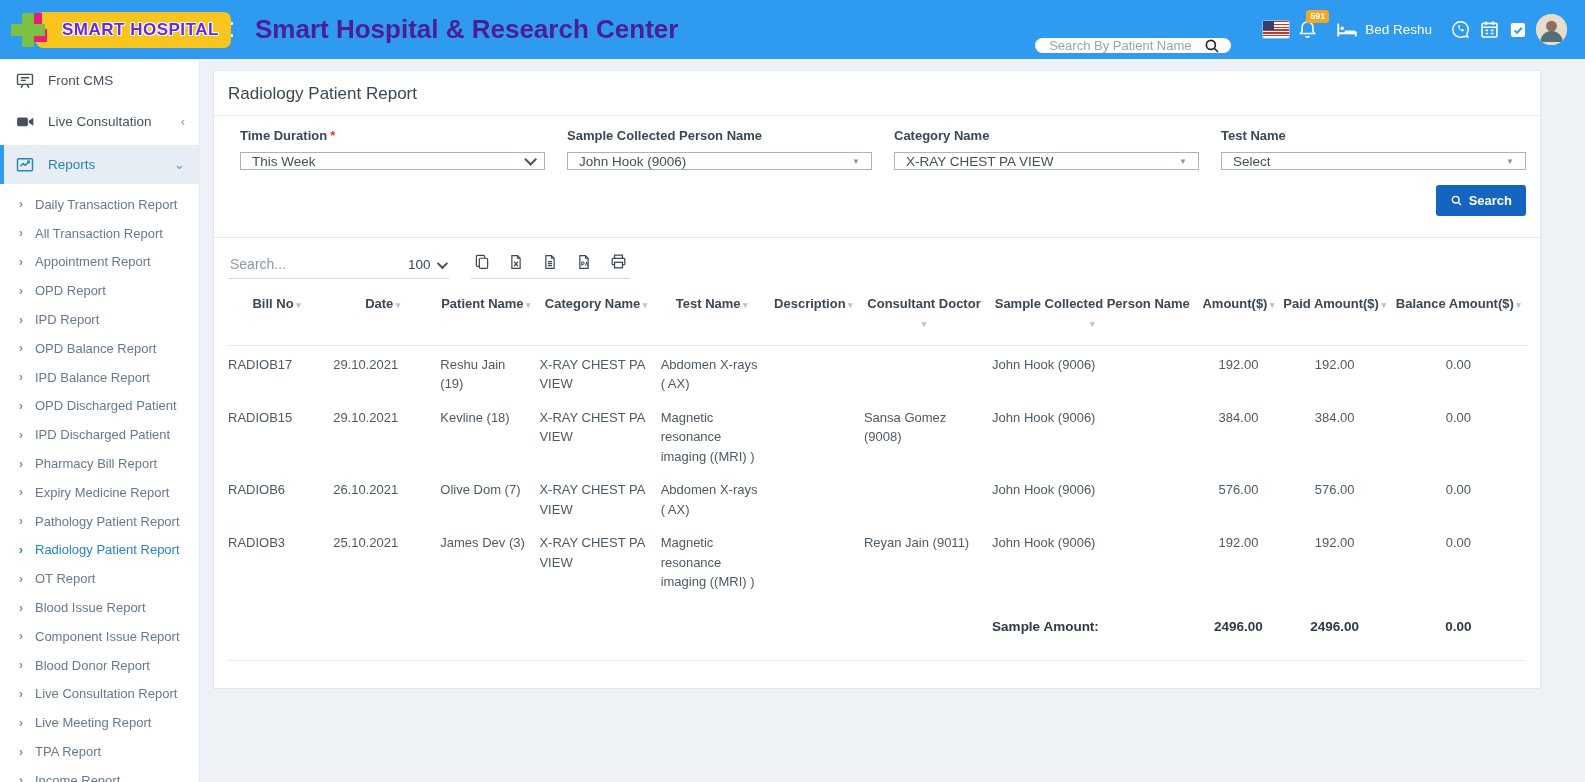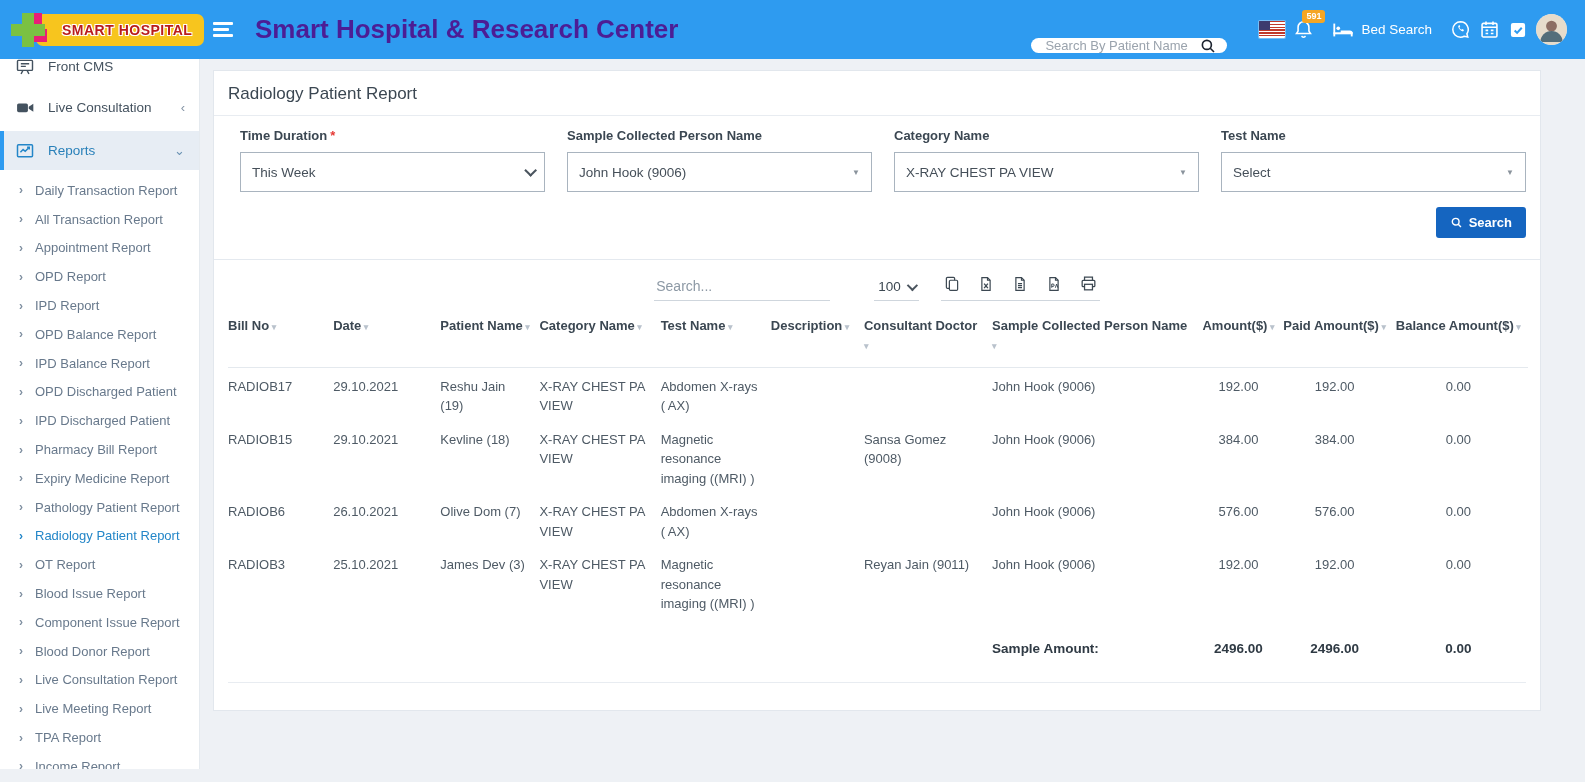"SMART HOSPITAL" .logo-pill { color: #b91c1c -> #6d28d9; font-size: 14px -> 17px }
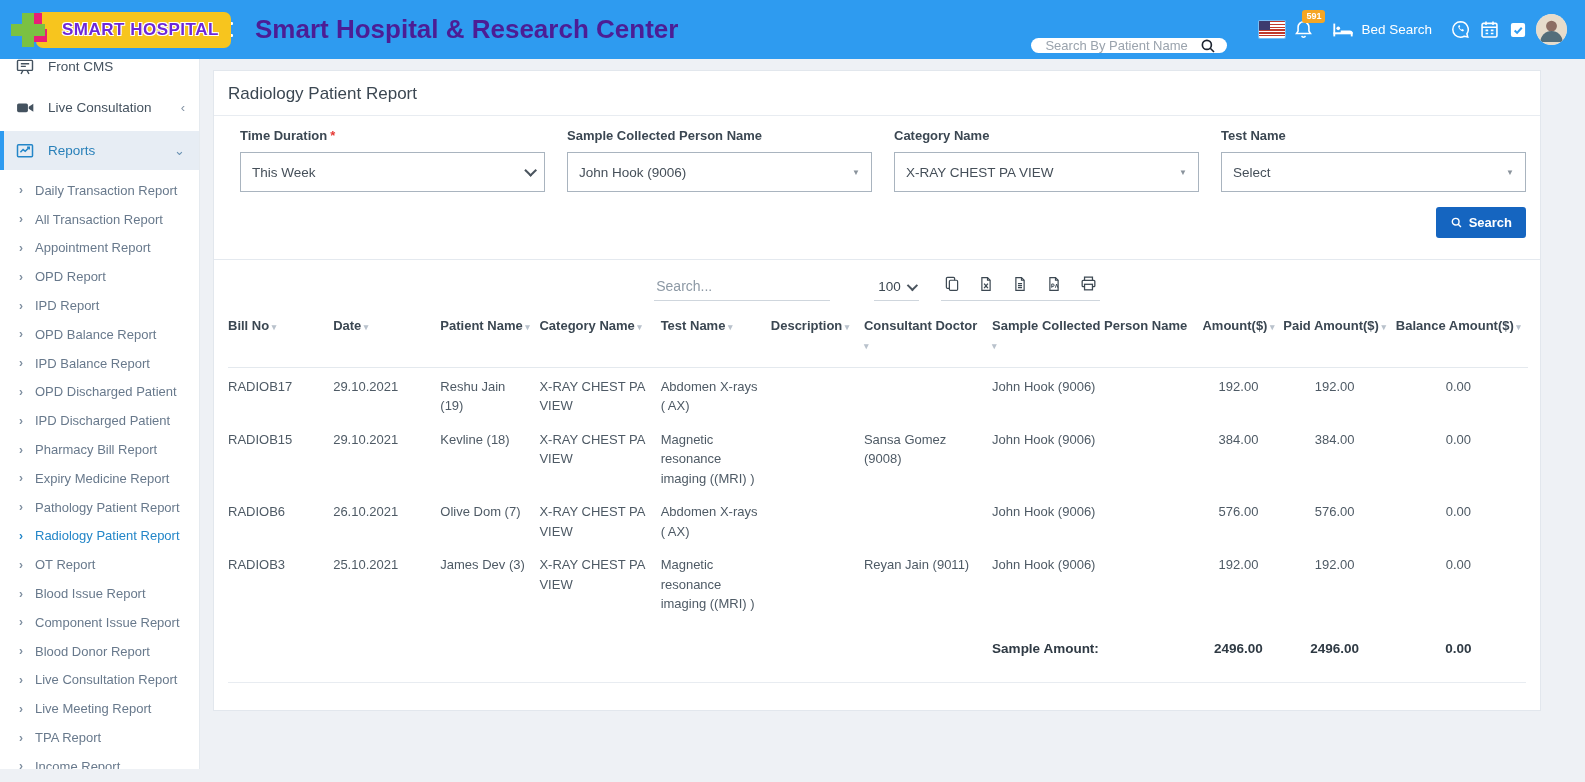"Bed Search" span { text: Search -> Reshu }
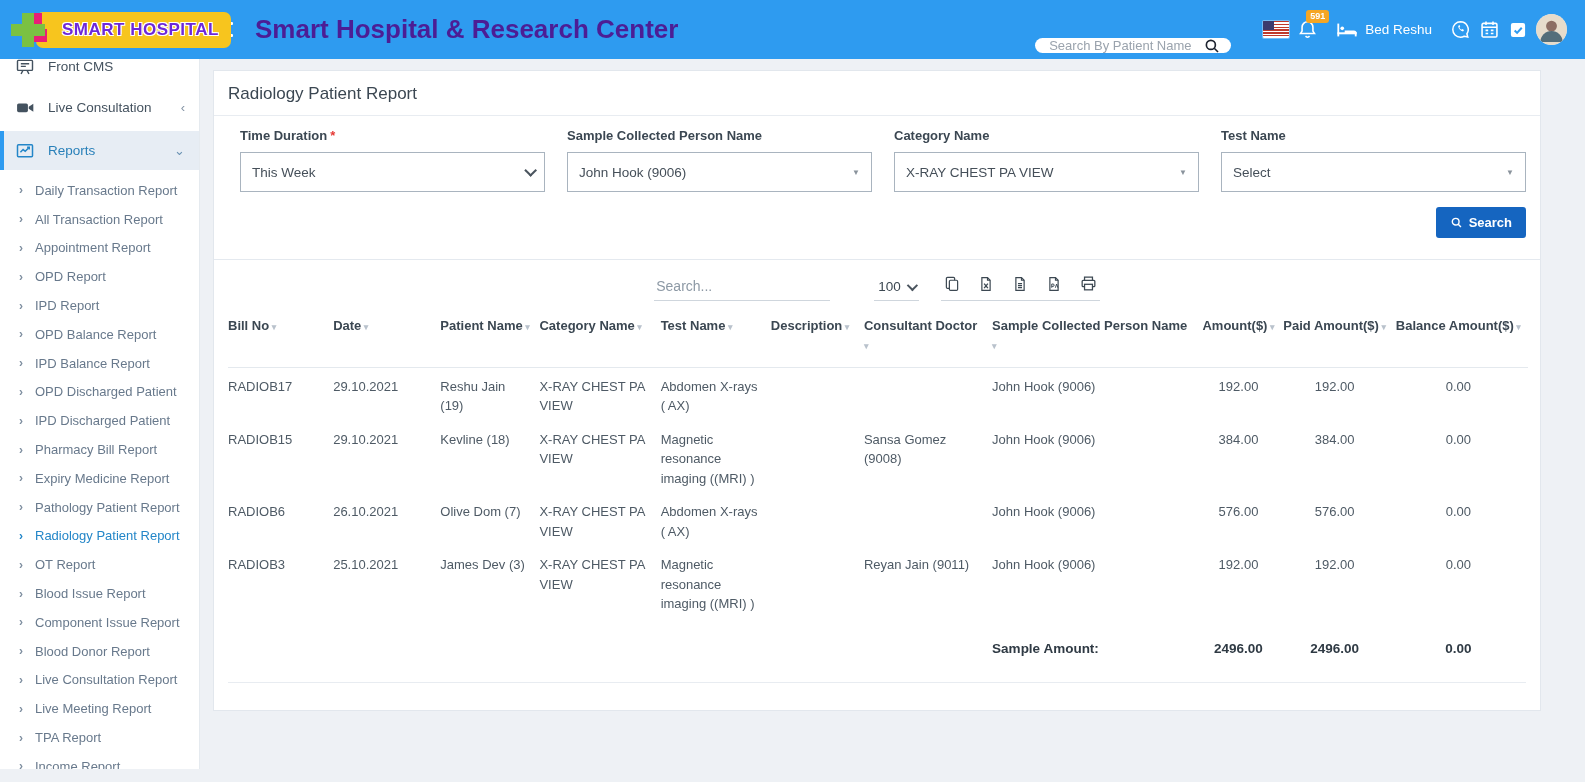"Front CMS" .sidebar { top: 46px -> 60px }
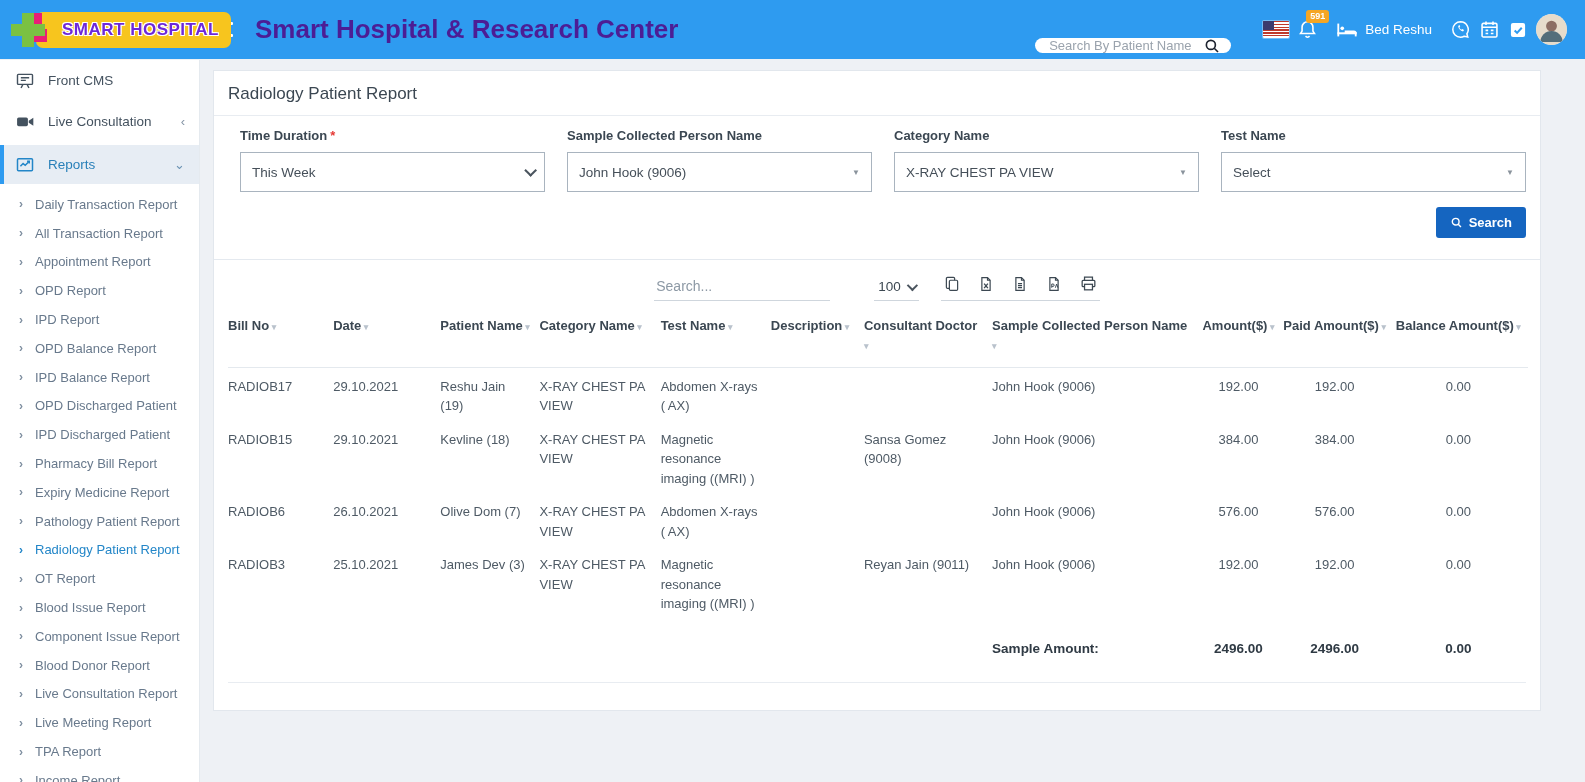"This Week" .select-box { height: 40px -> 18px }
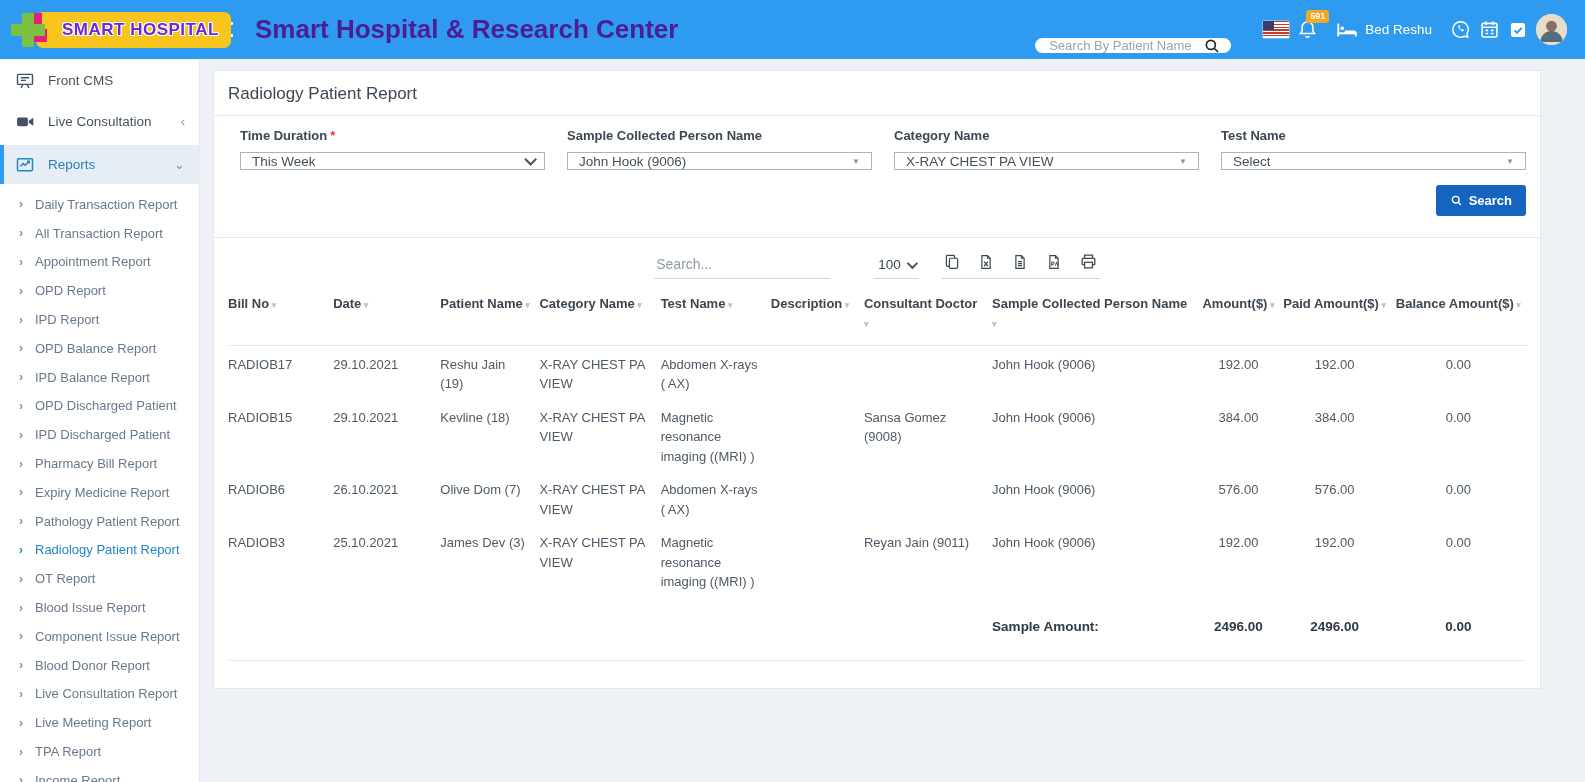"Search..." .table-toolbar { gap: 44px -> none; justify-content: center -> flex-start }
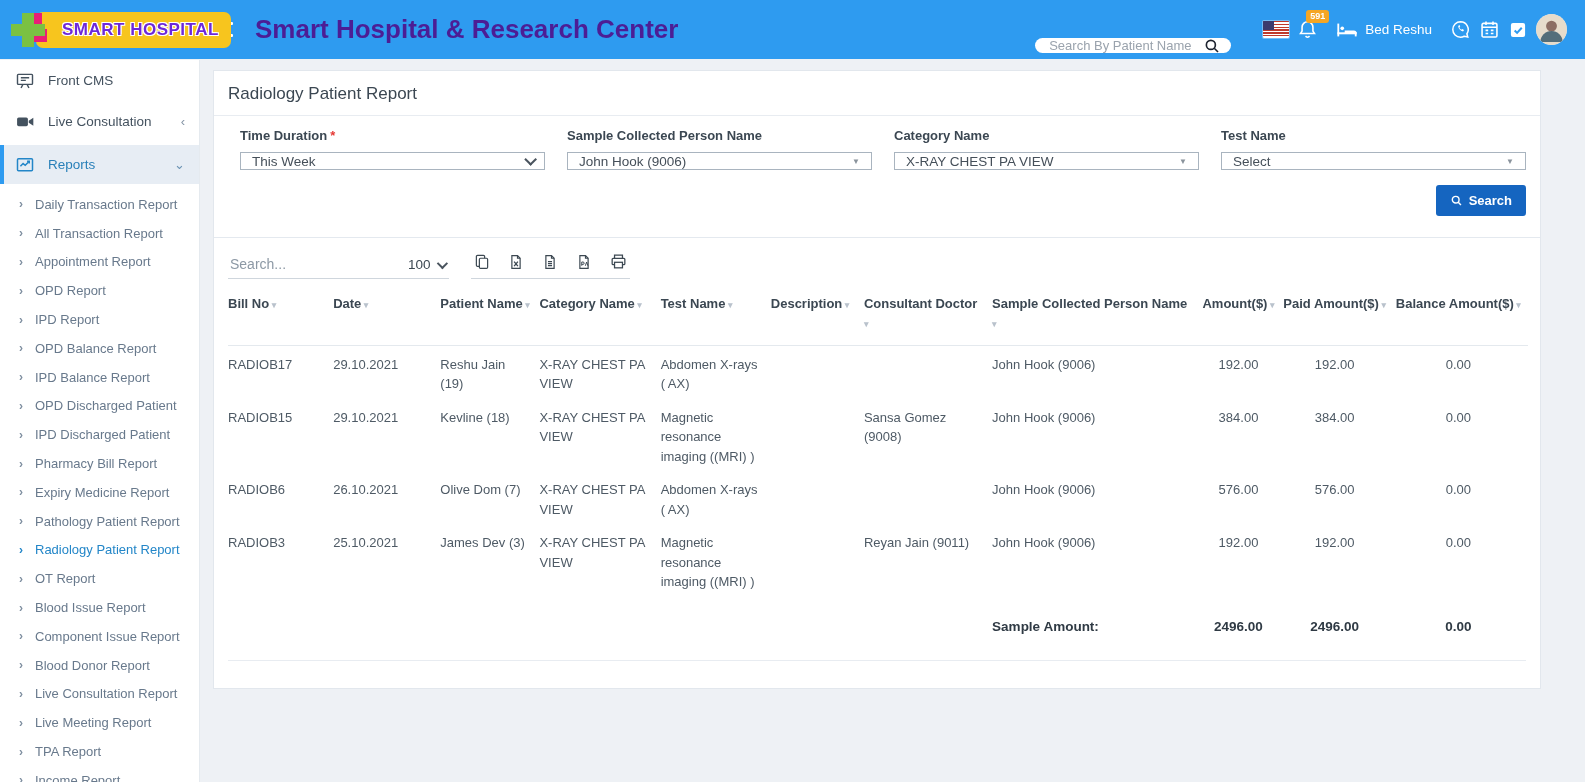"Bill No ▾" table.report th { text-align: left -> center }
